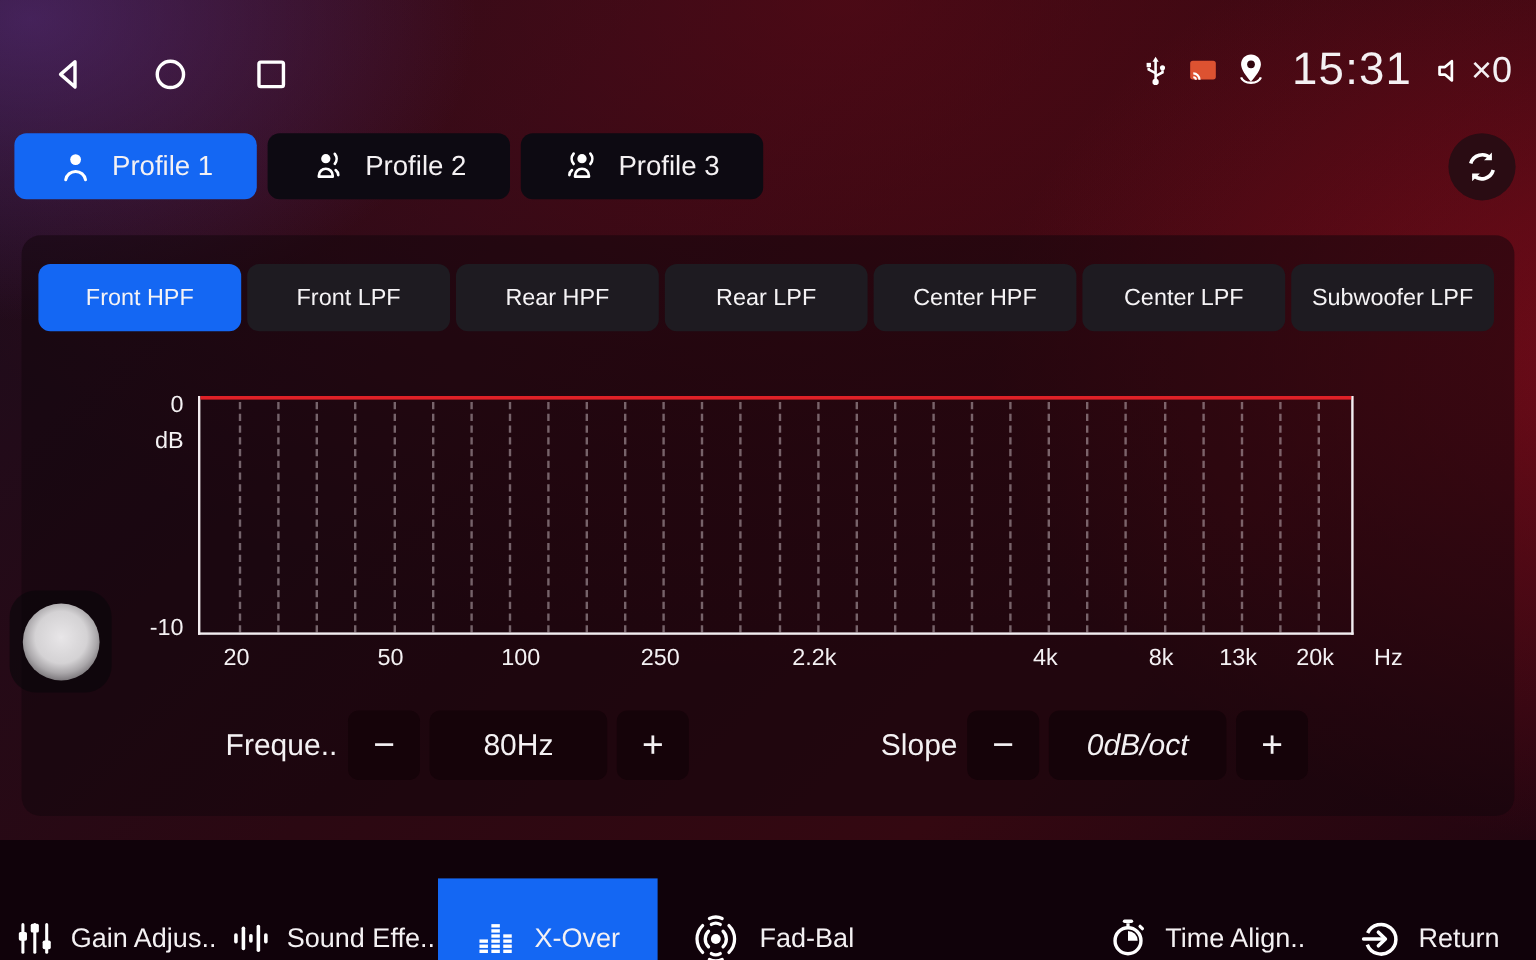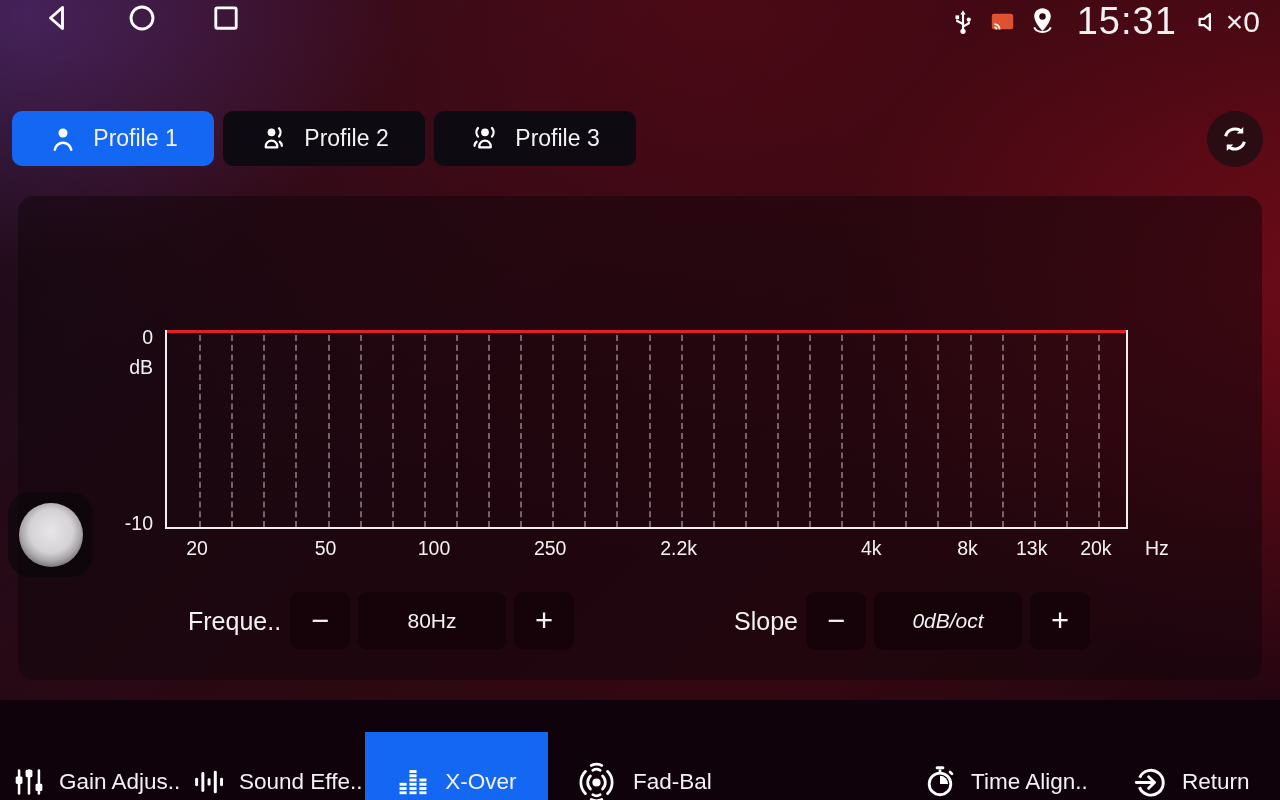"15:31" .statusbar { align-items: flex-start -> flex-end }
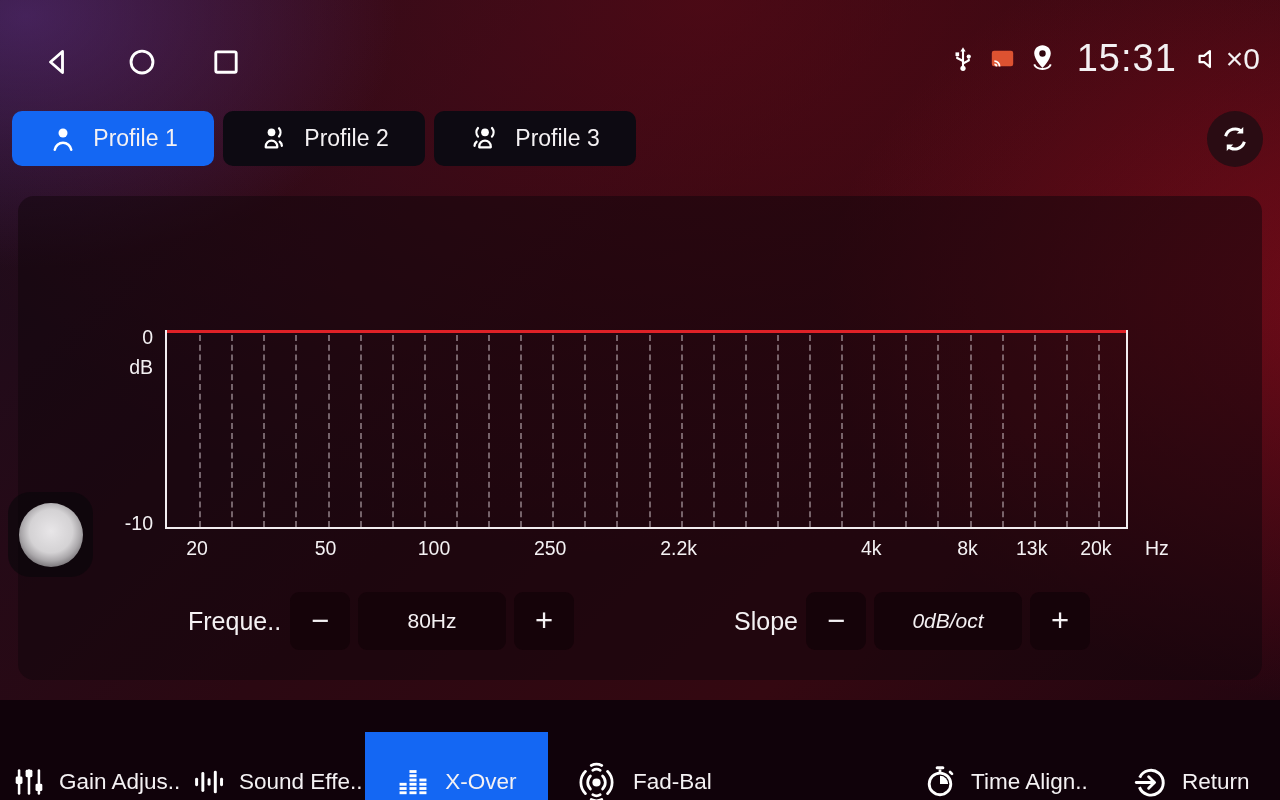"Front HPF" div.filter-tabs { html: none -> <div> <div>Front HPF</div> <div>Front LPF</div> <div>Rear HPF</div> <div>Rear LPF</div> <div>Center HPF</div> <div>Center LPF</div> <div>Subwoofer LPF</div> </div> }
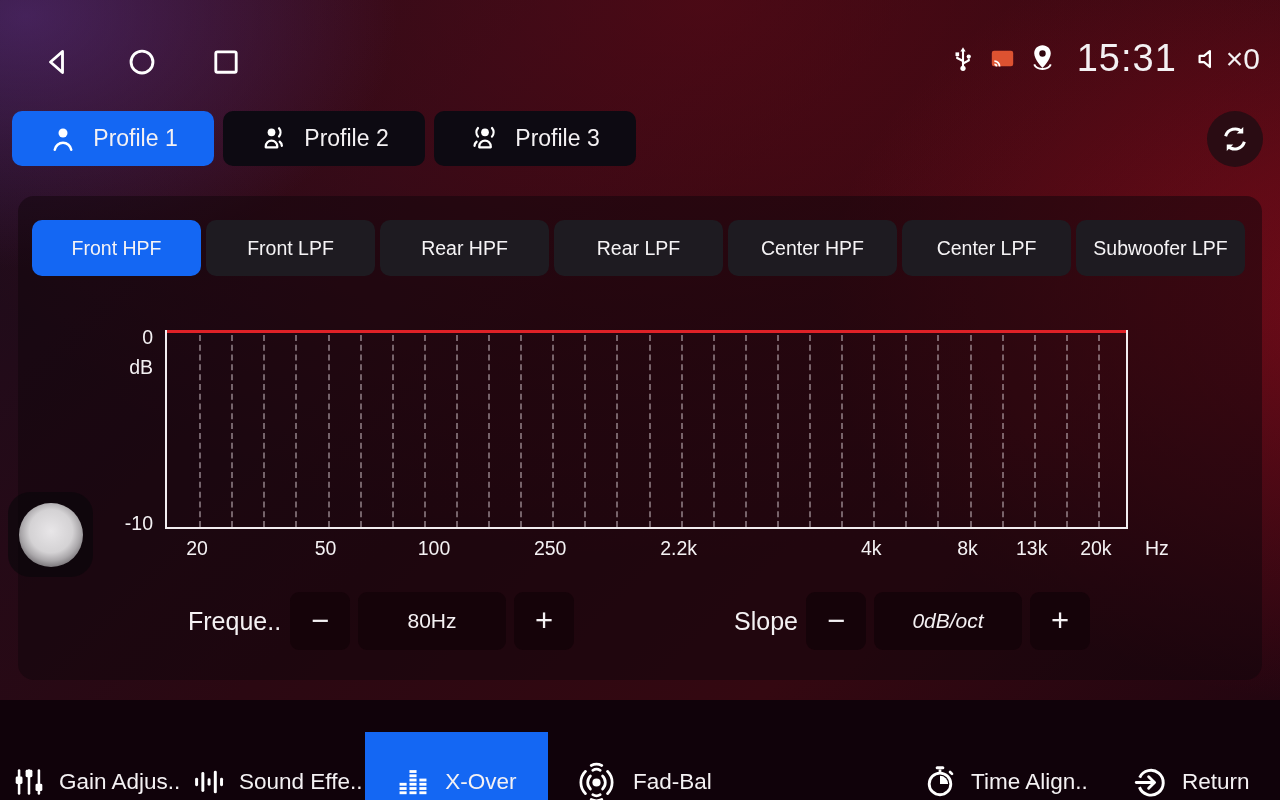"80Hz" .ctl-val { font-size: 21px -> 25px }
